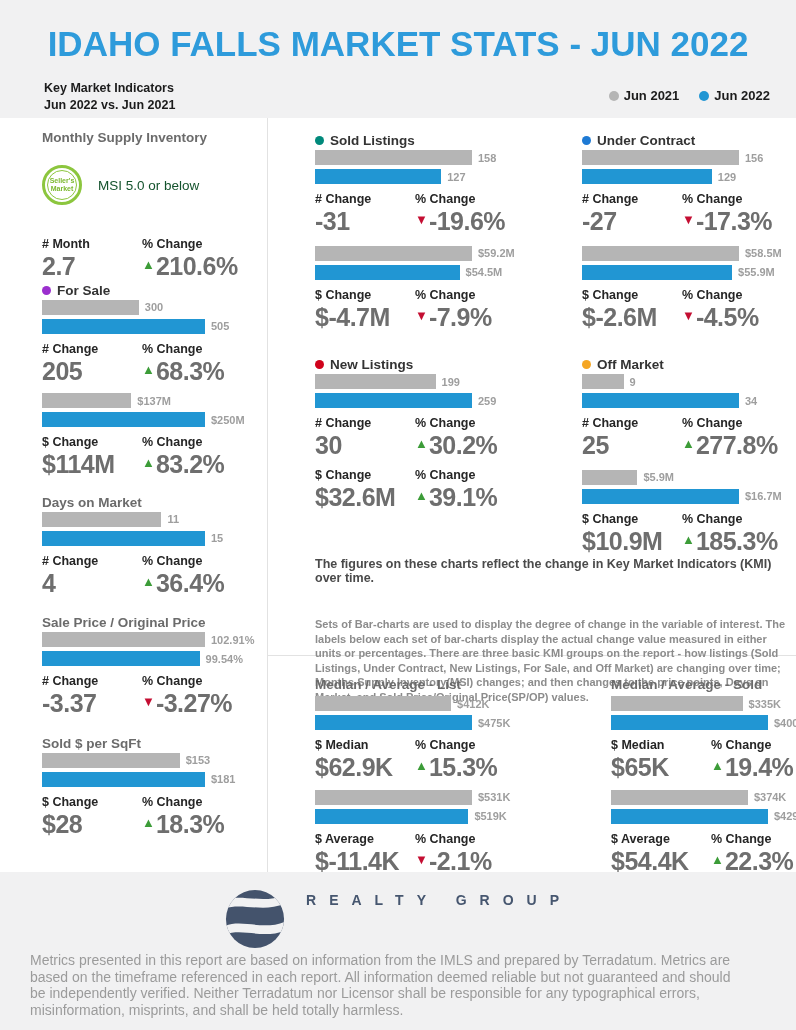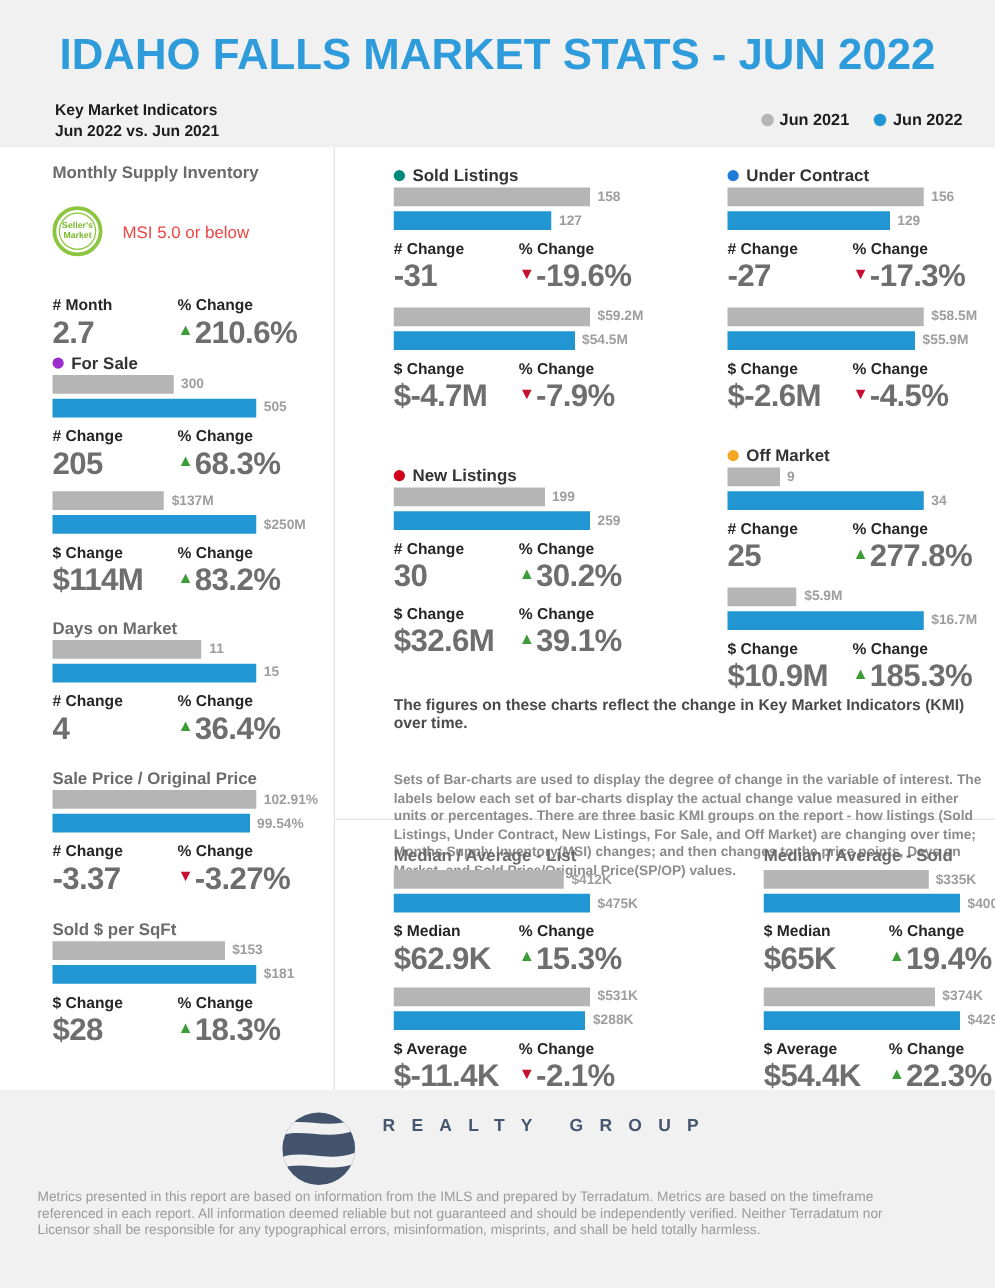"MSI 5.0 or below" .msi-note { color: #ef4444 -> #14532d }
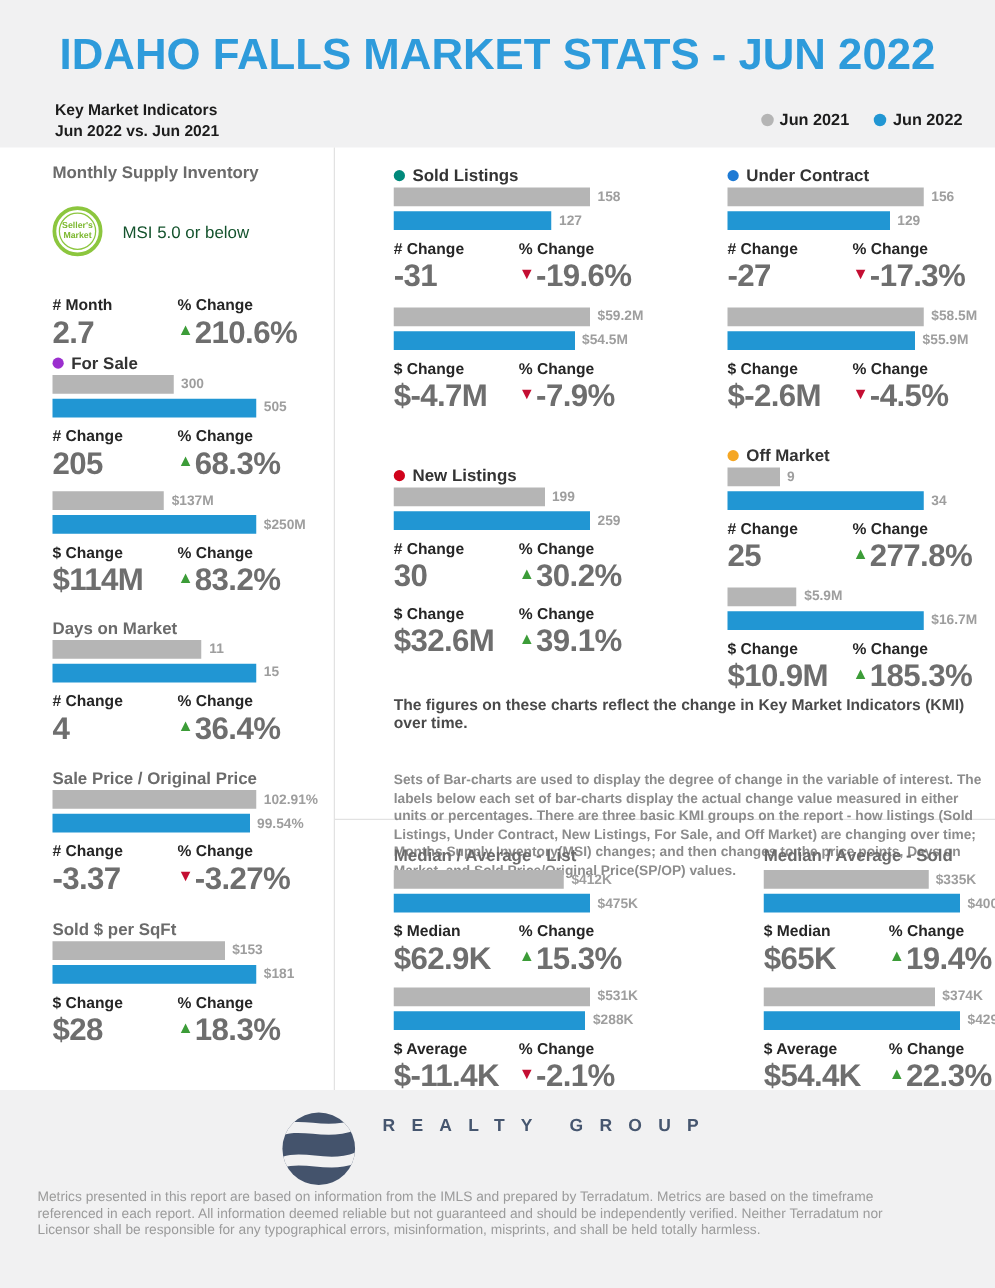"New Listings" div { margin-top: 42px -> 26px }
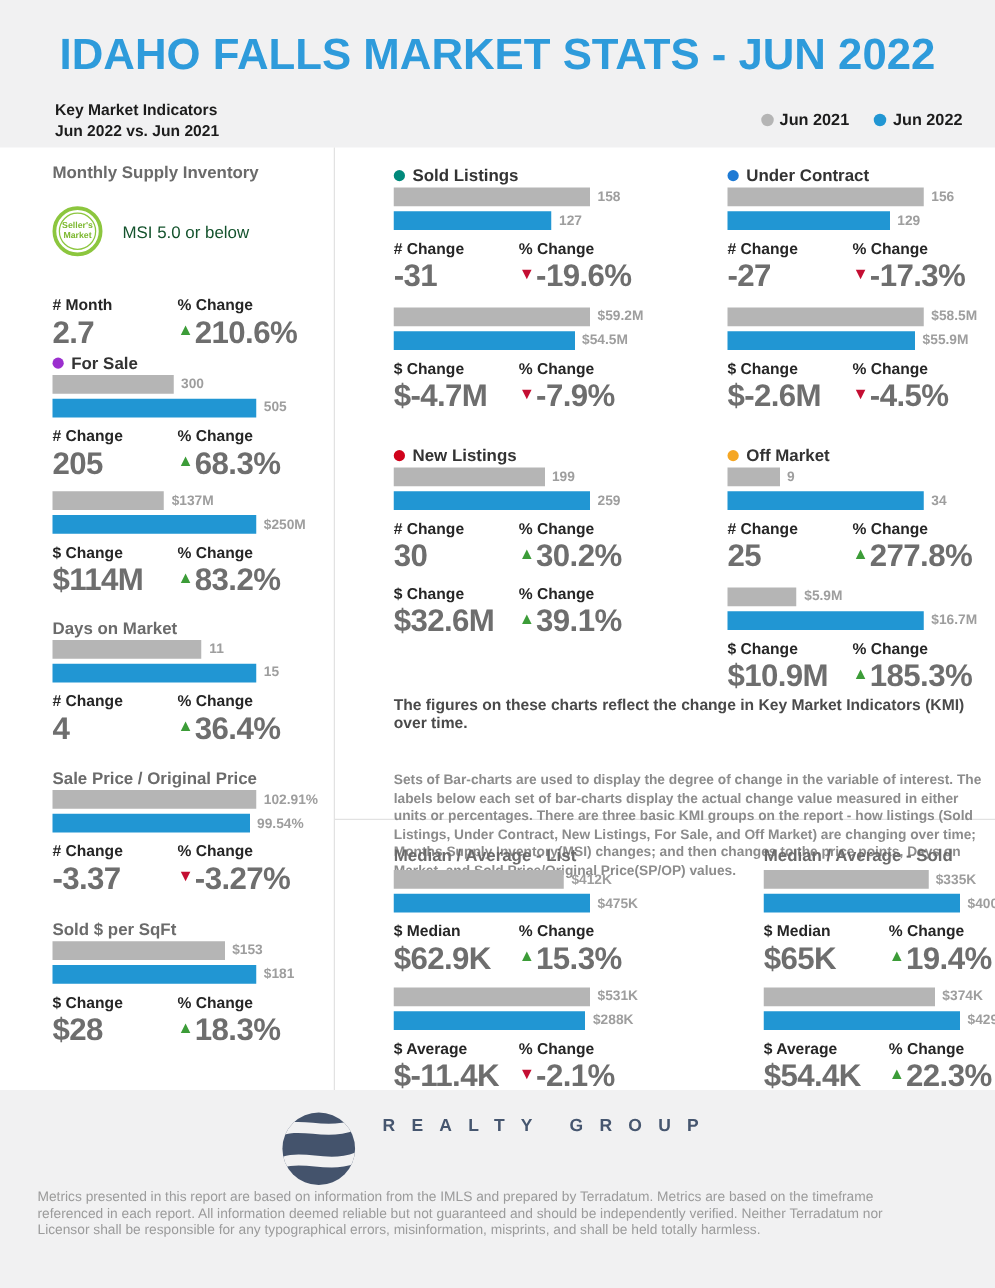"$288K" span.bar-label { text: $288K -> $519K }
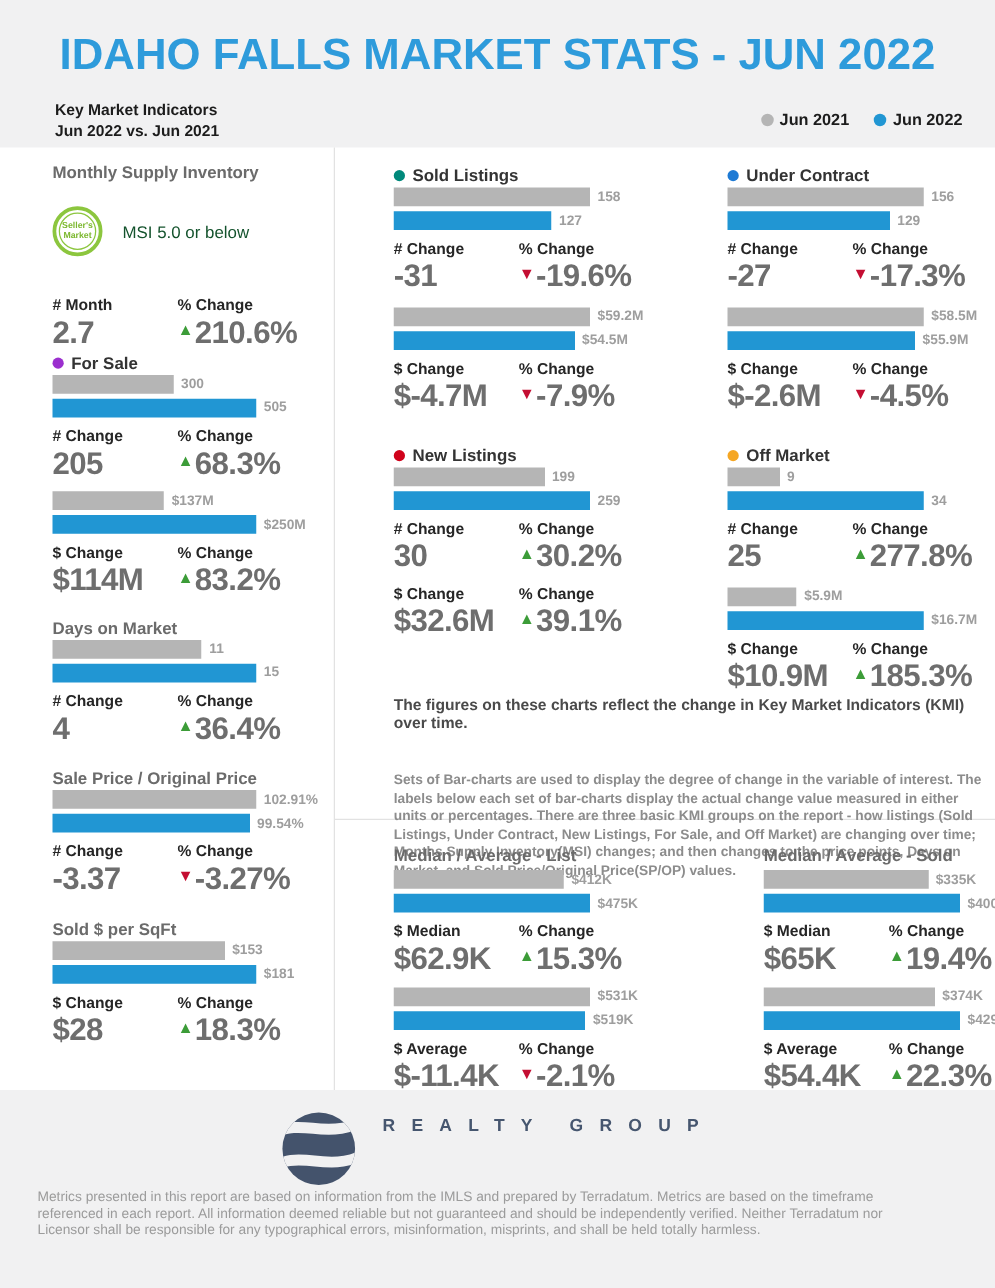"Metrics presented in this report" .foot-disclaimer { font-size: 11px -> 14px }
